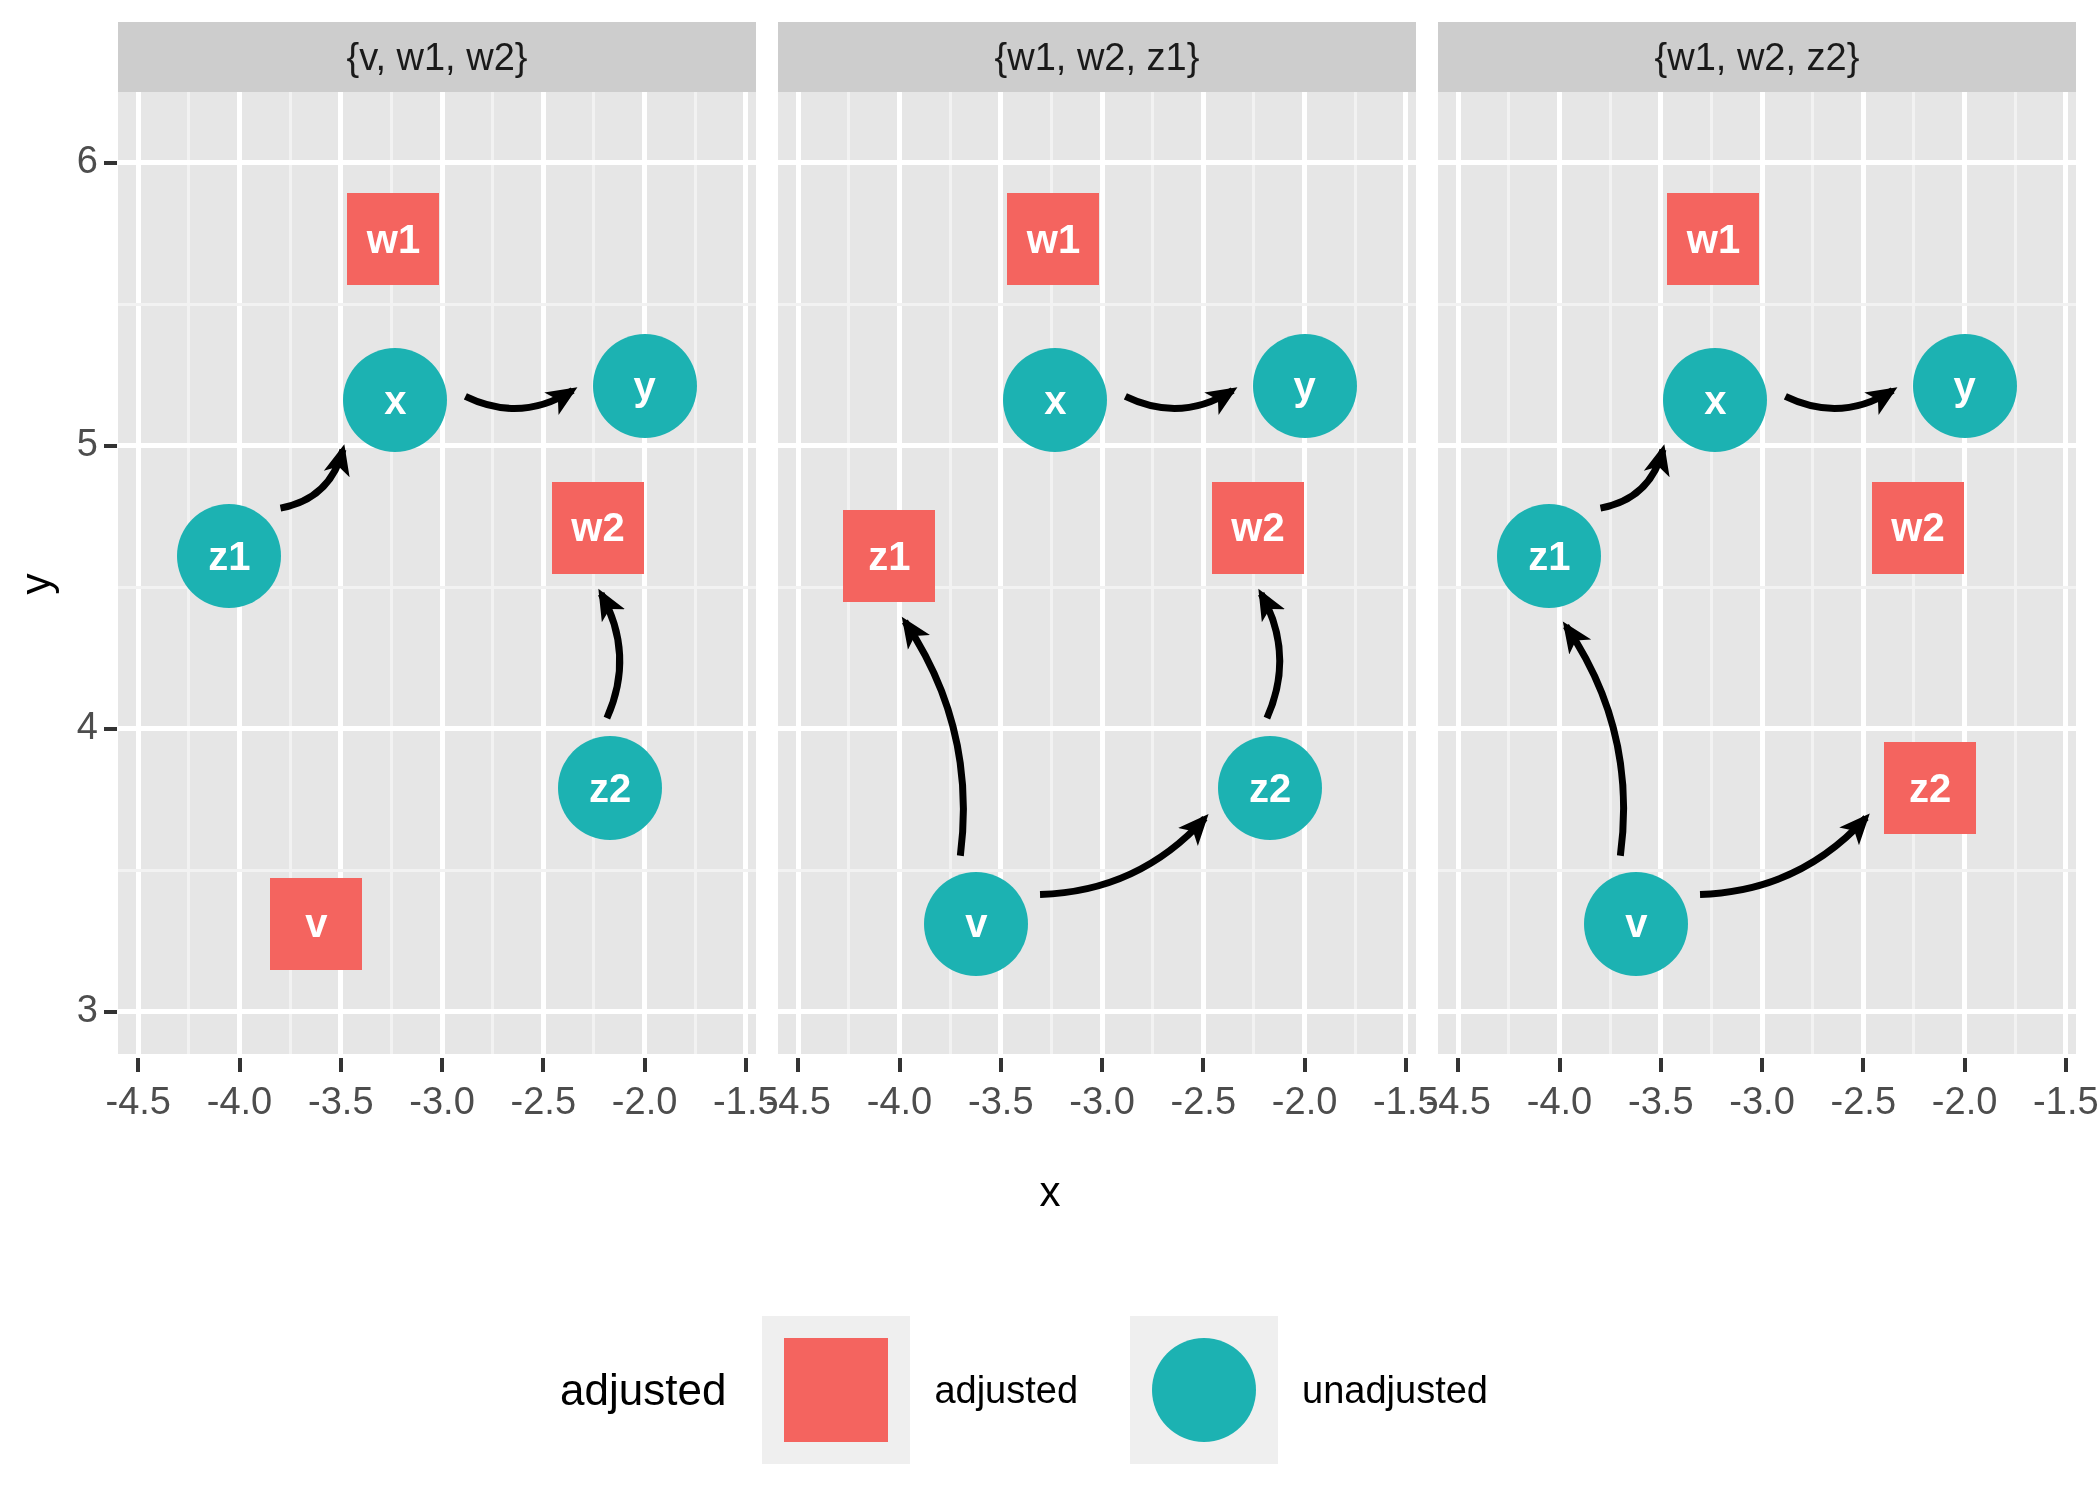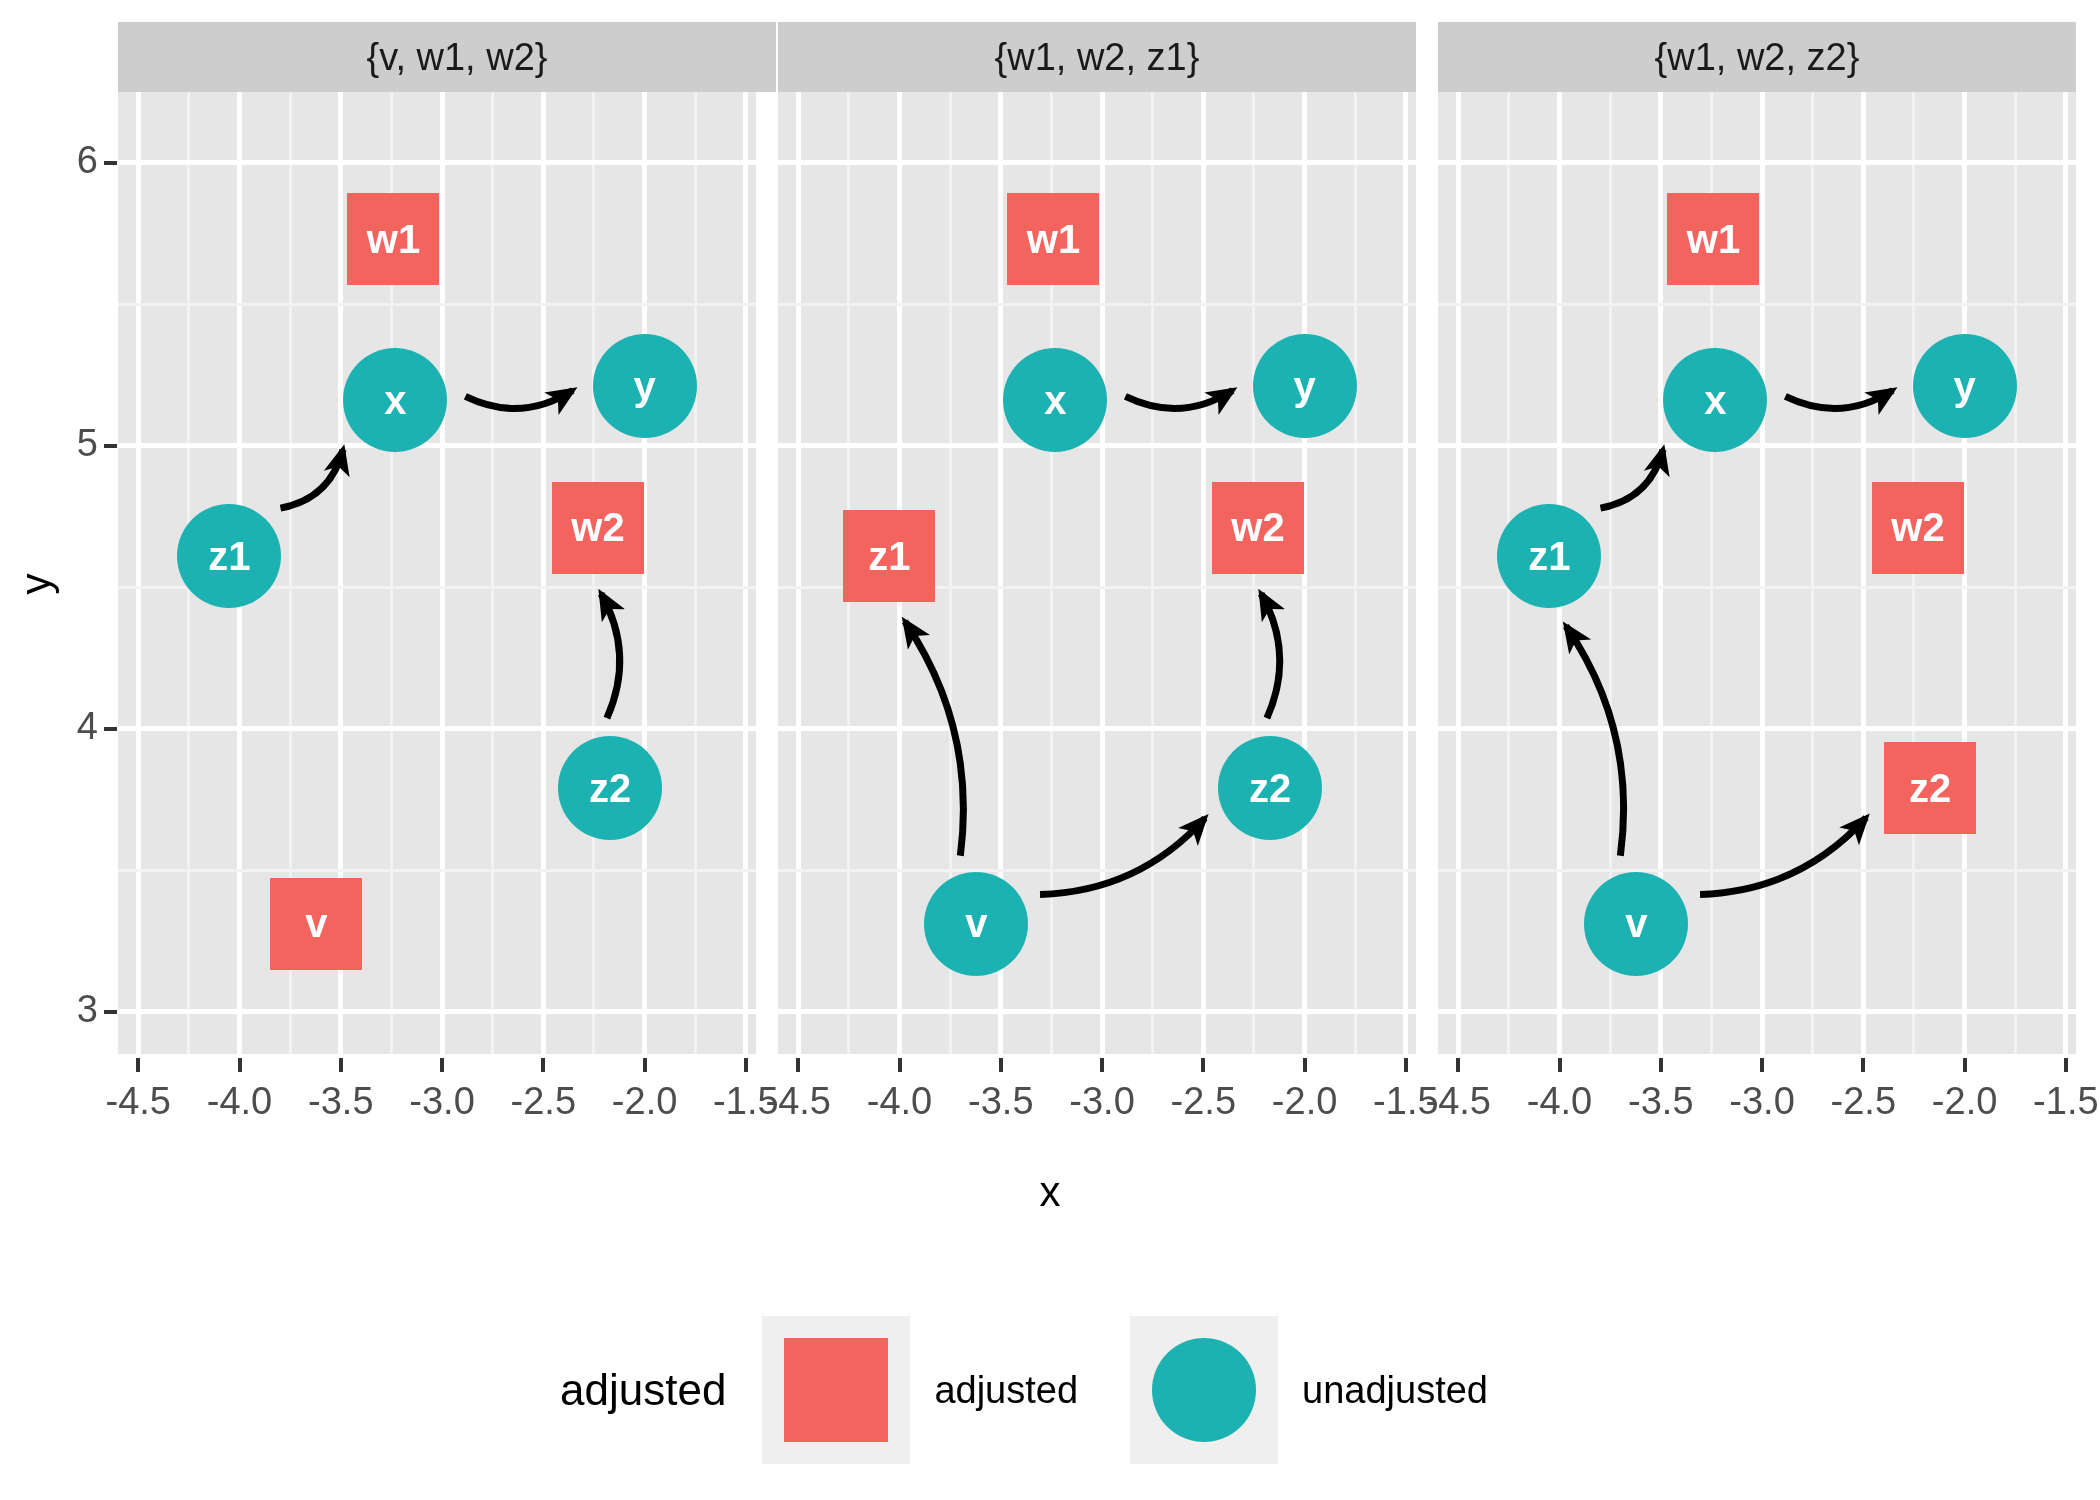"{v, w1, w2}" div.strip { padding-left: 20px -> none }
